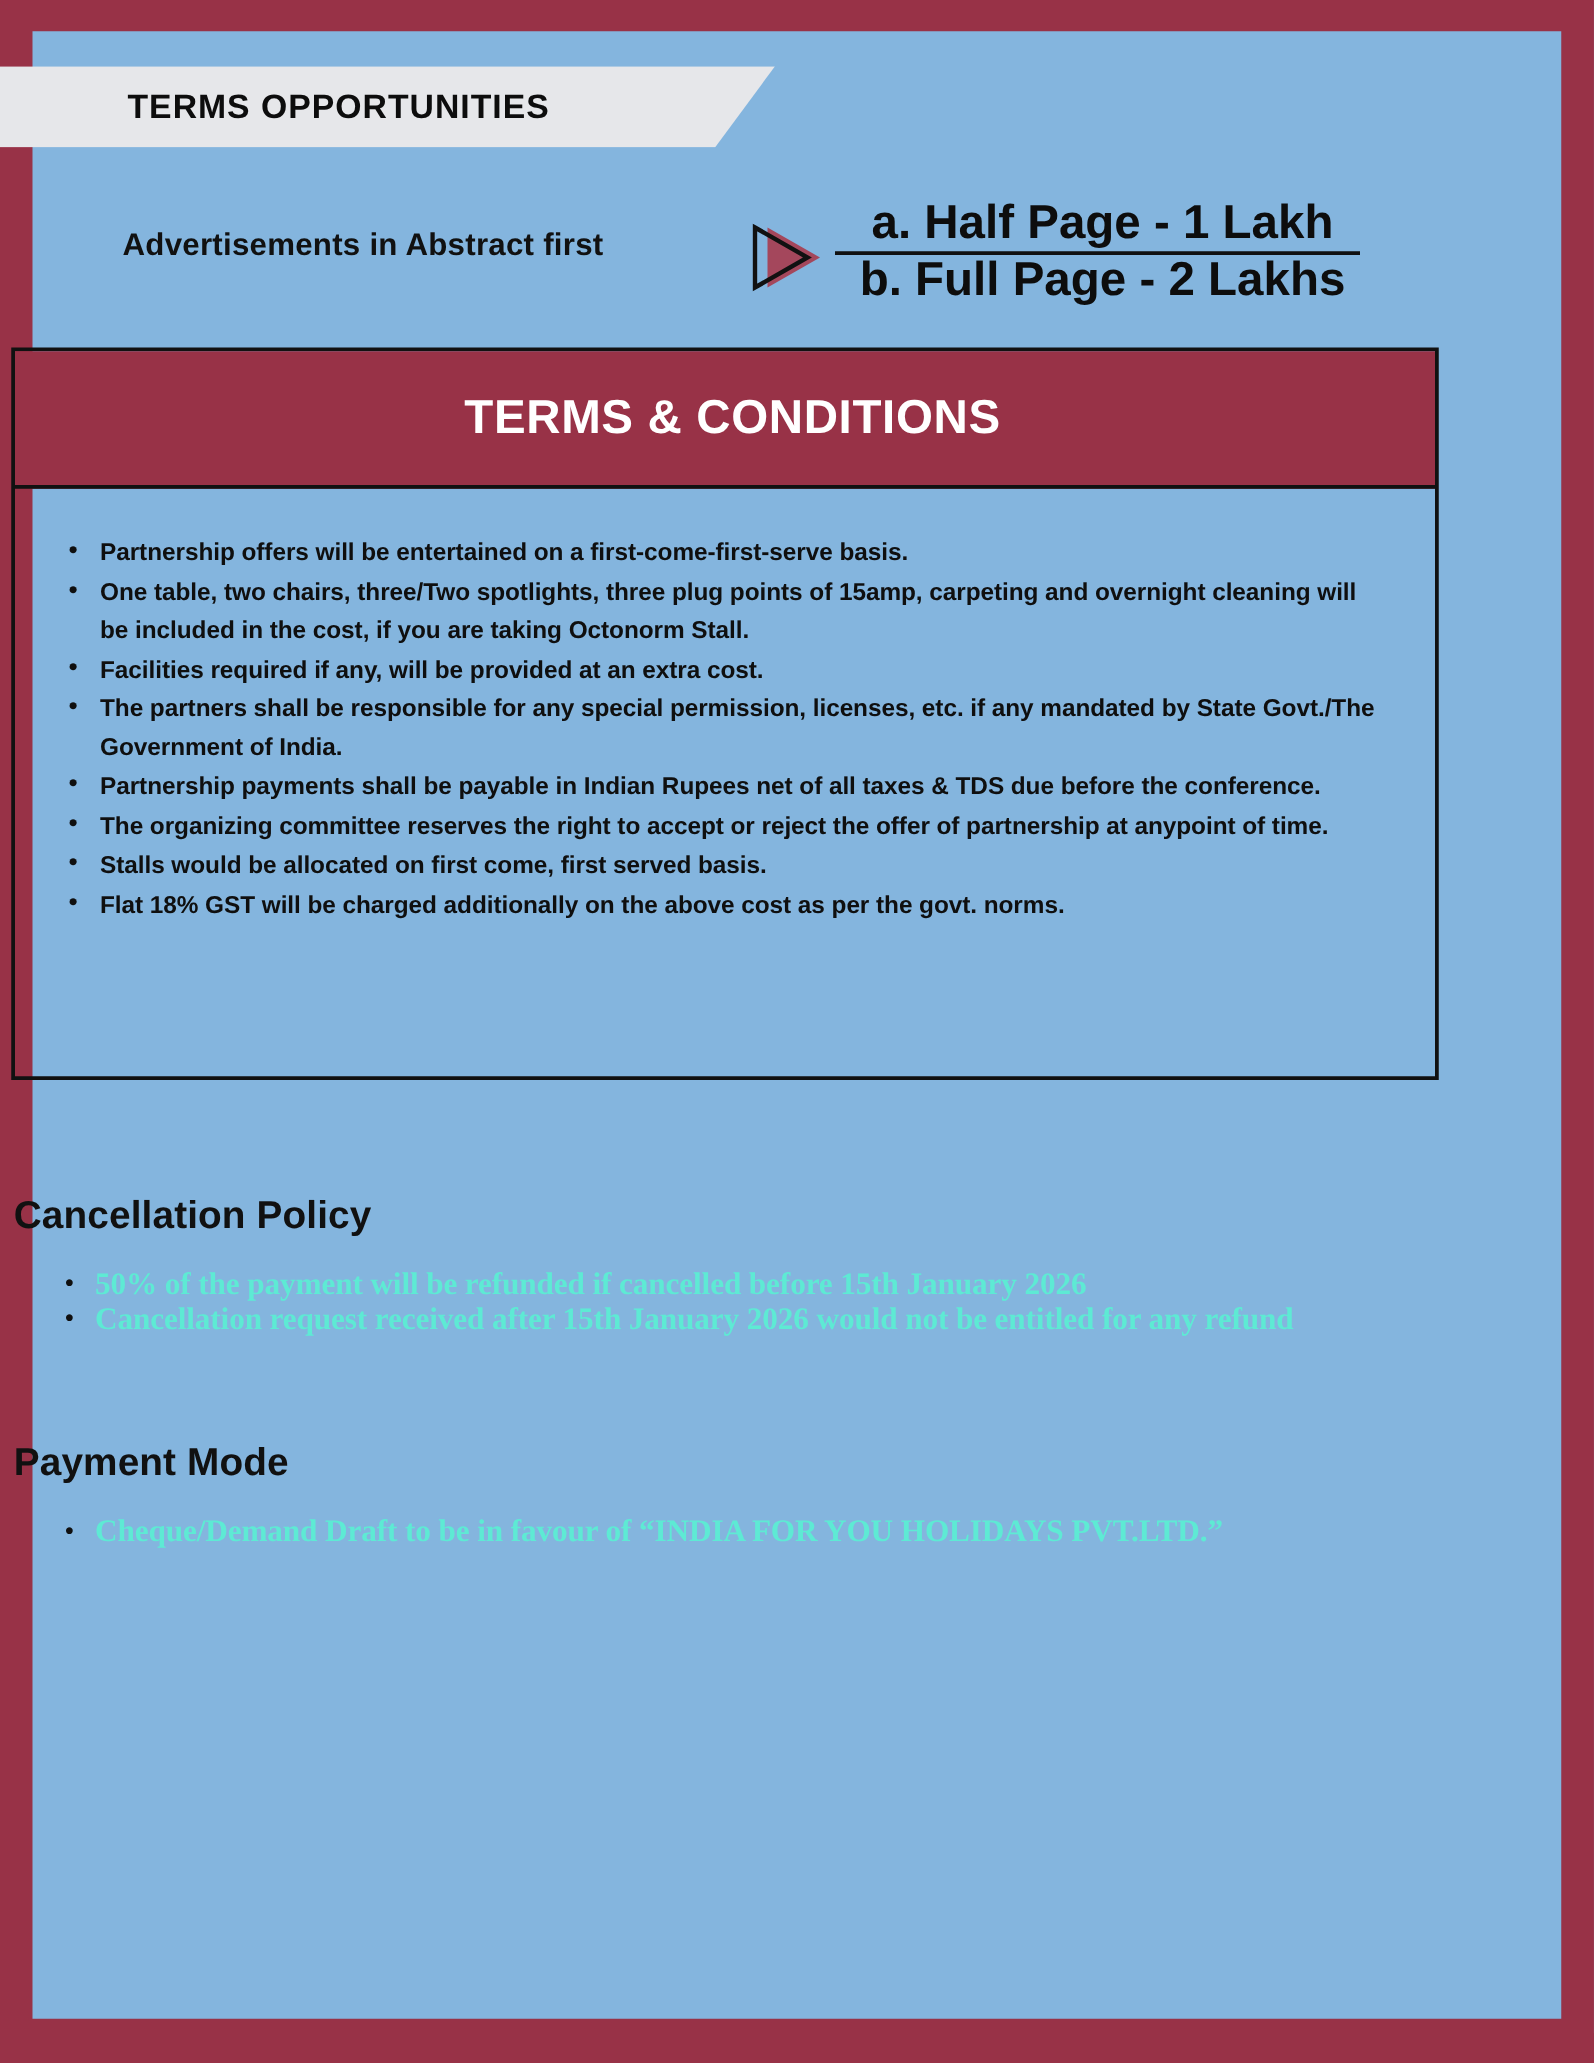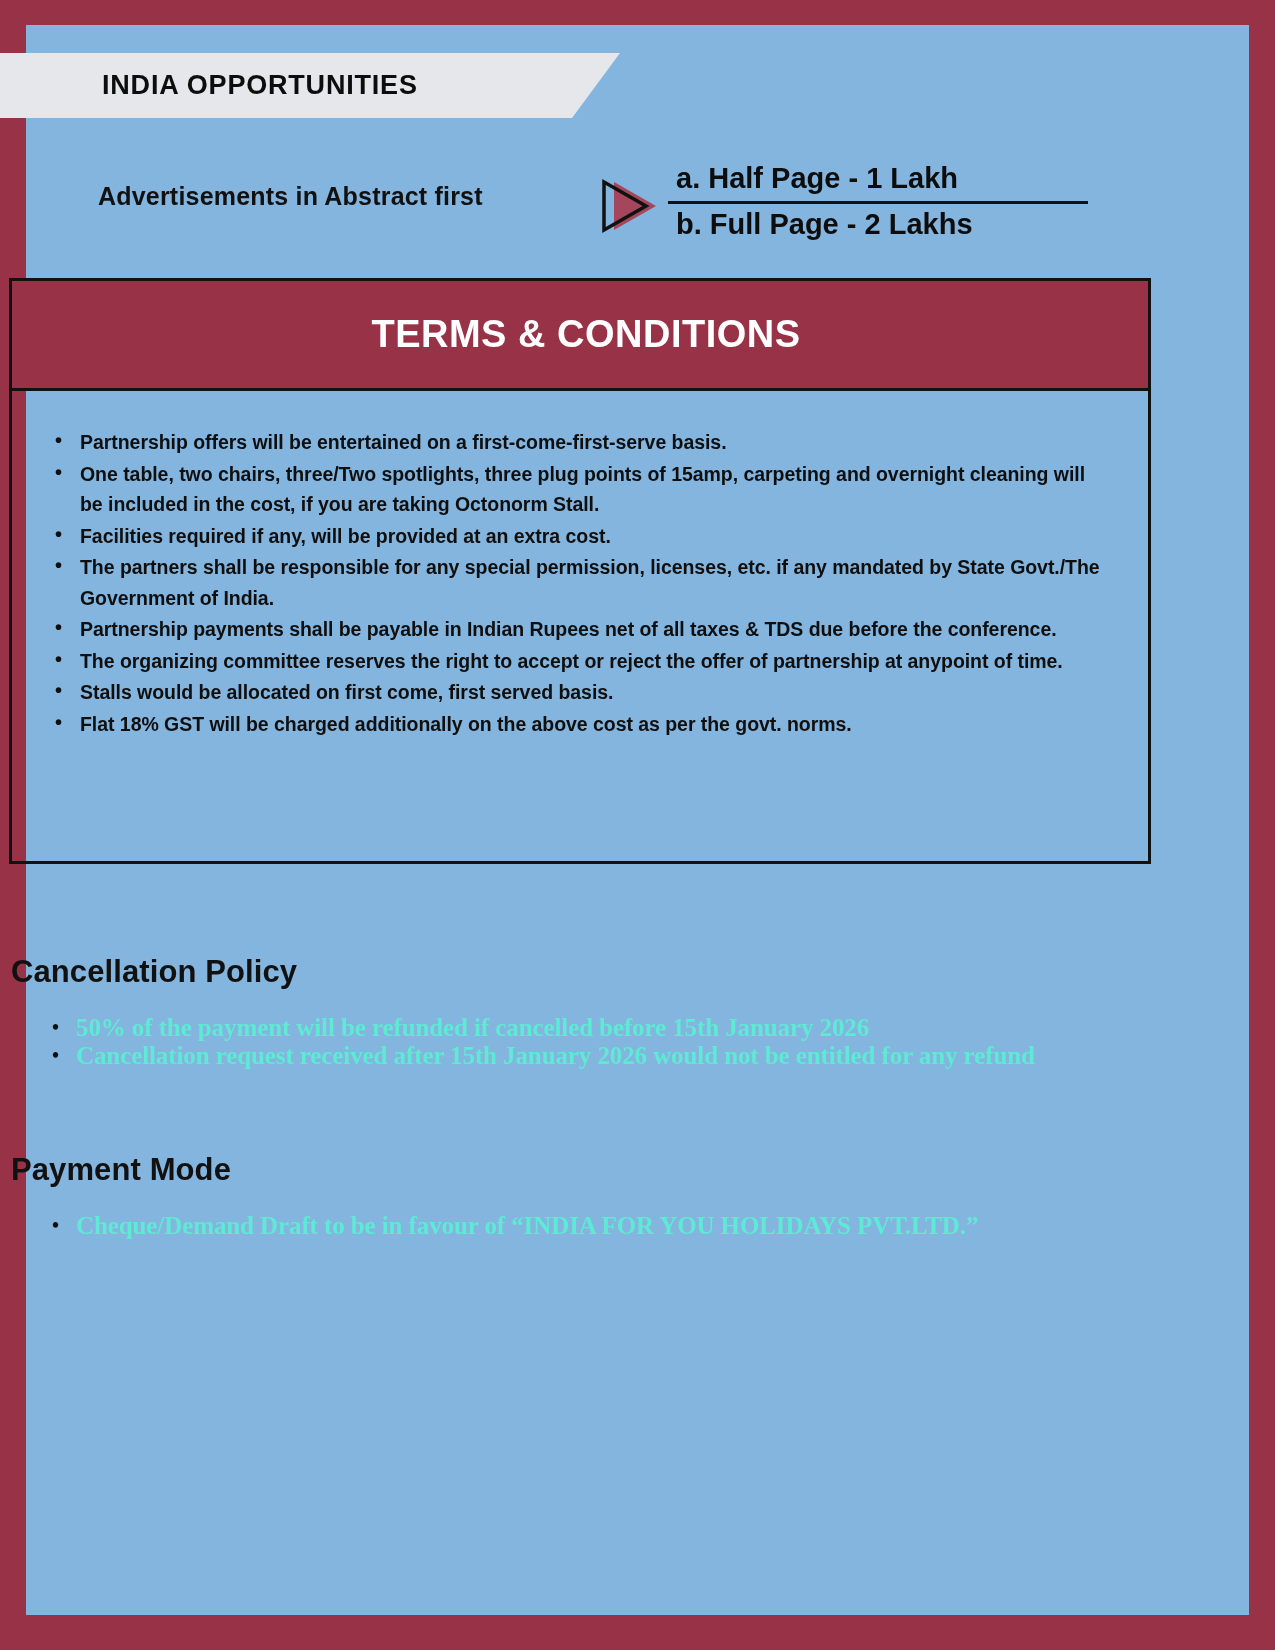"INDIA OPPORTUNITIES" div { text: INDIA -> TERMS }
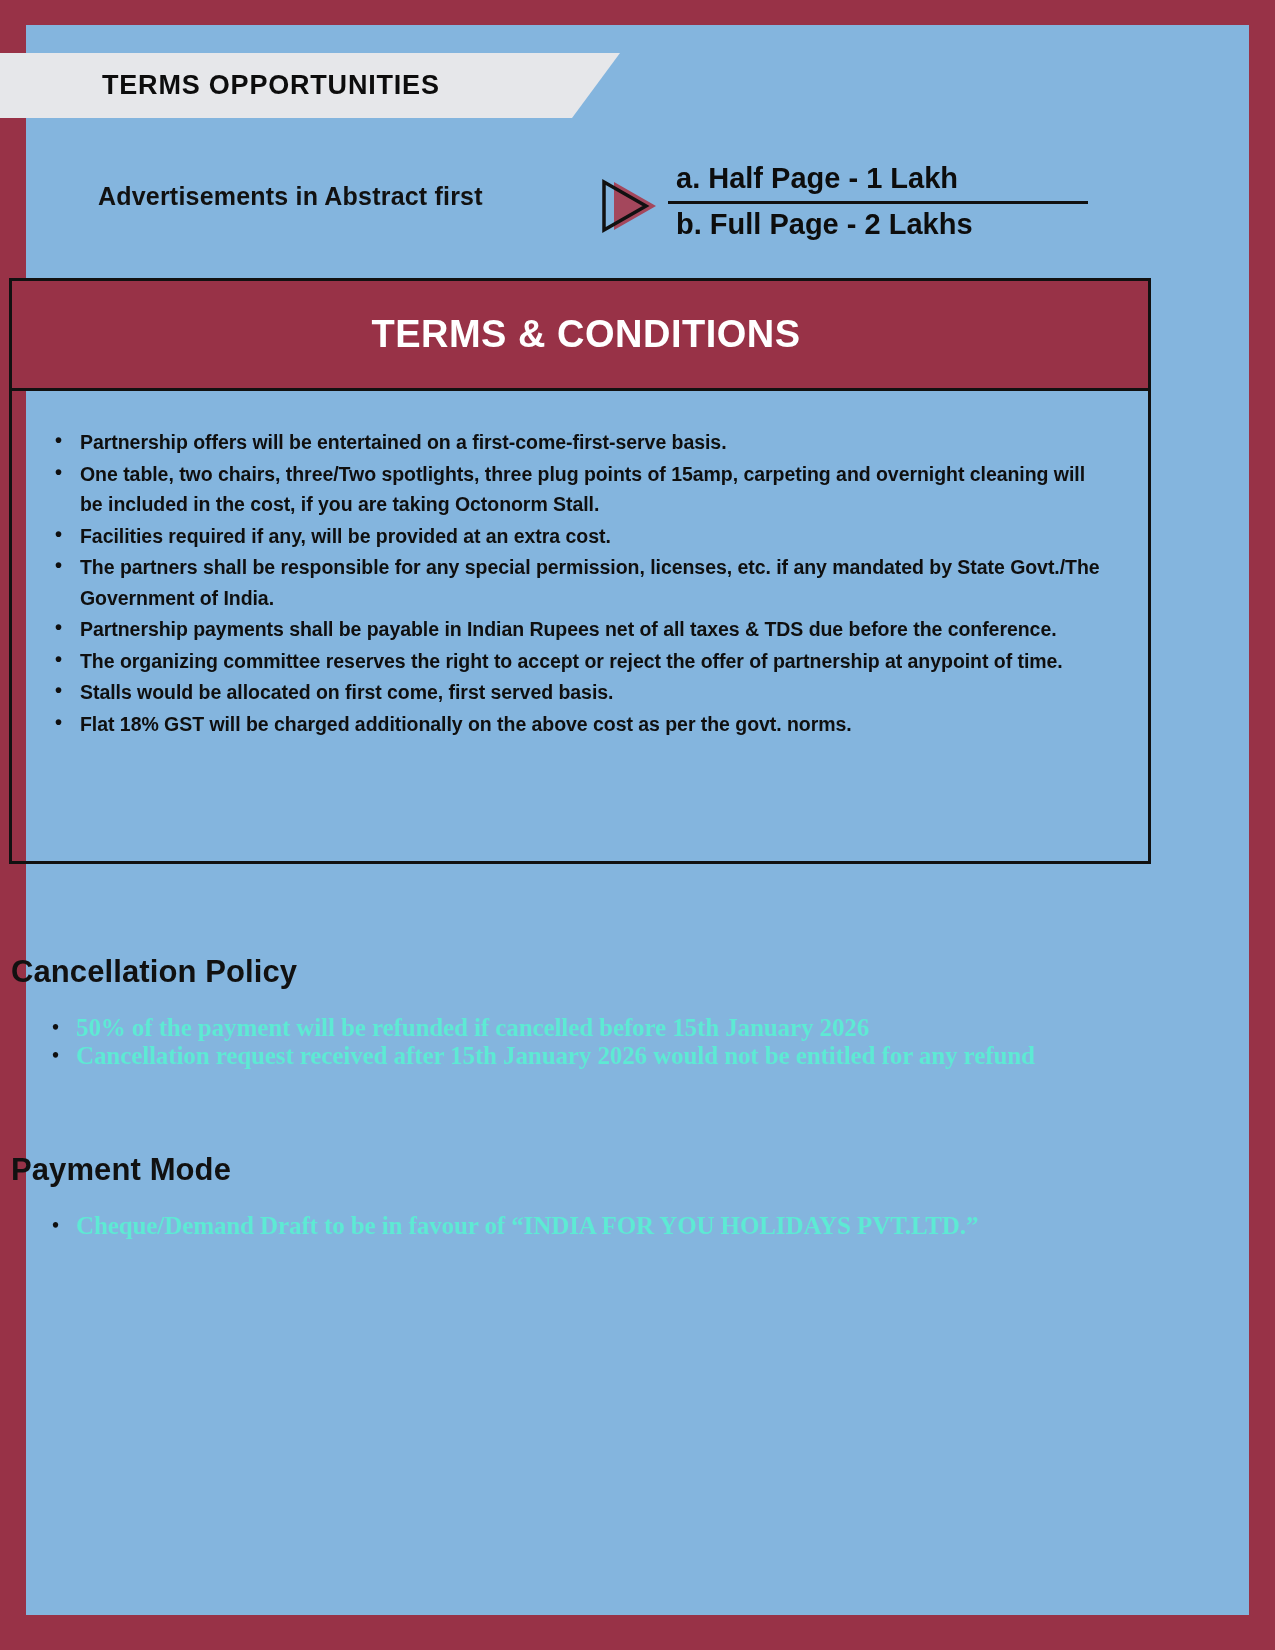"a. Half Page - 1" .ads-opt { font-size: 29px -> 38px; text-align: none -> center }
